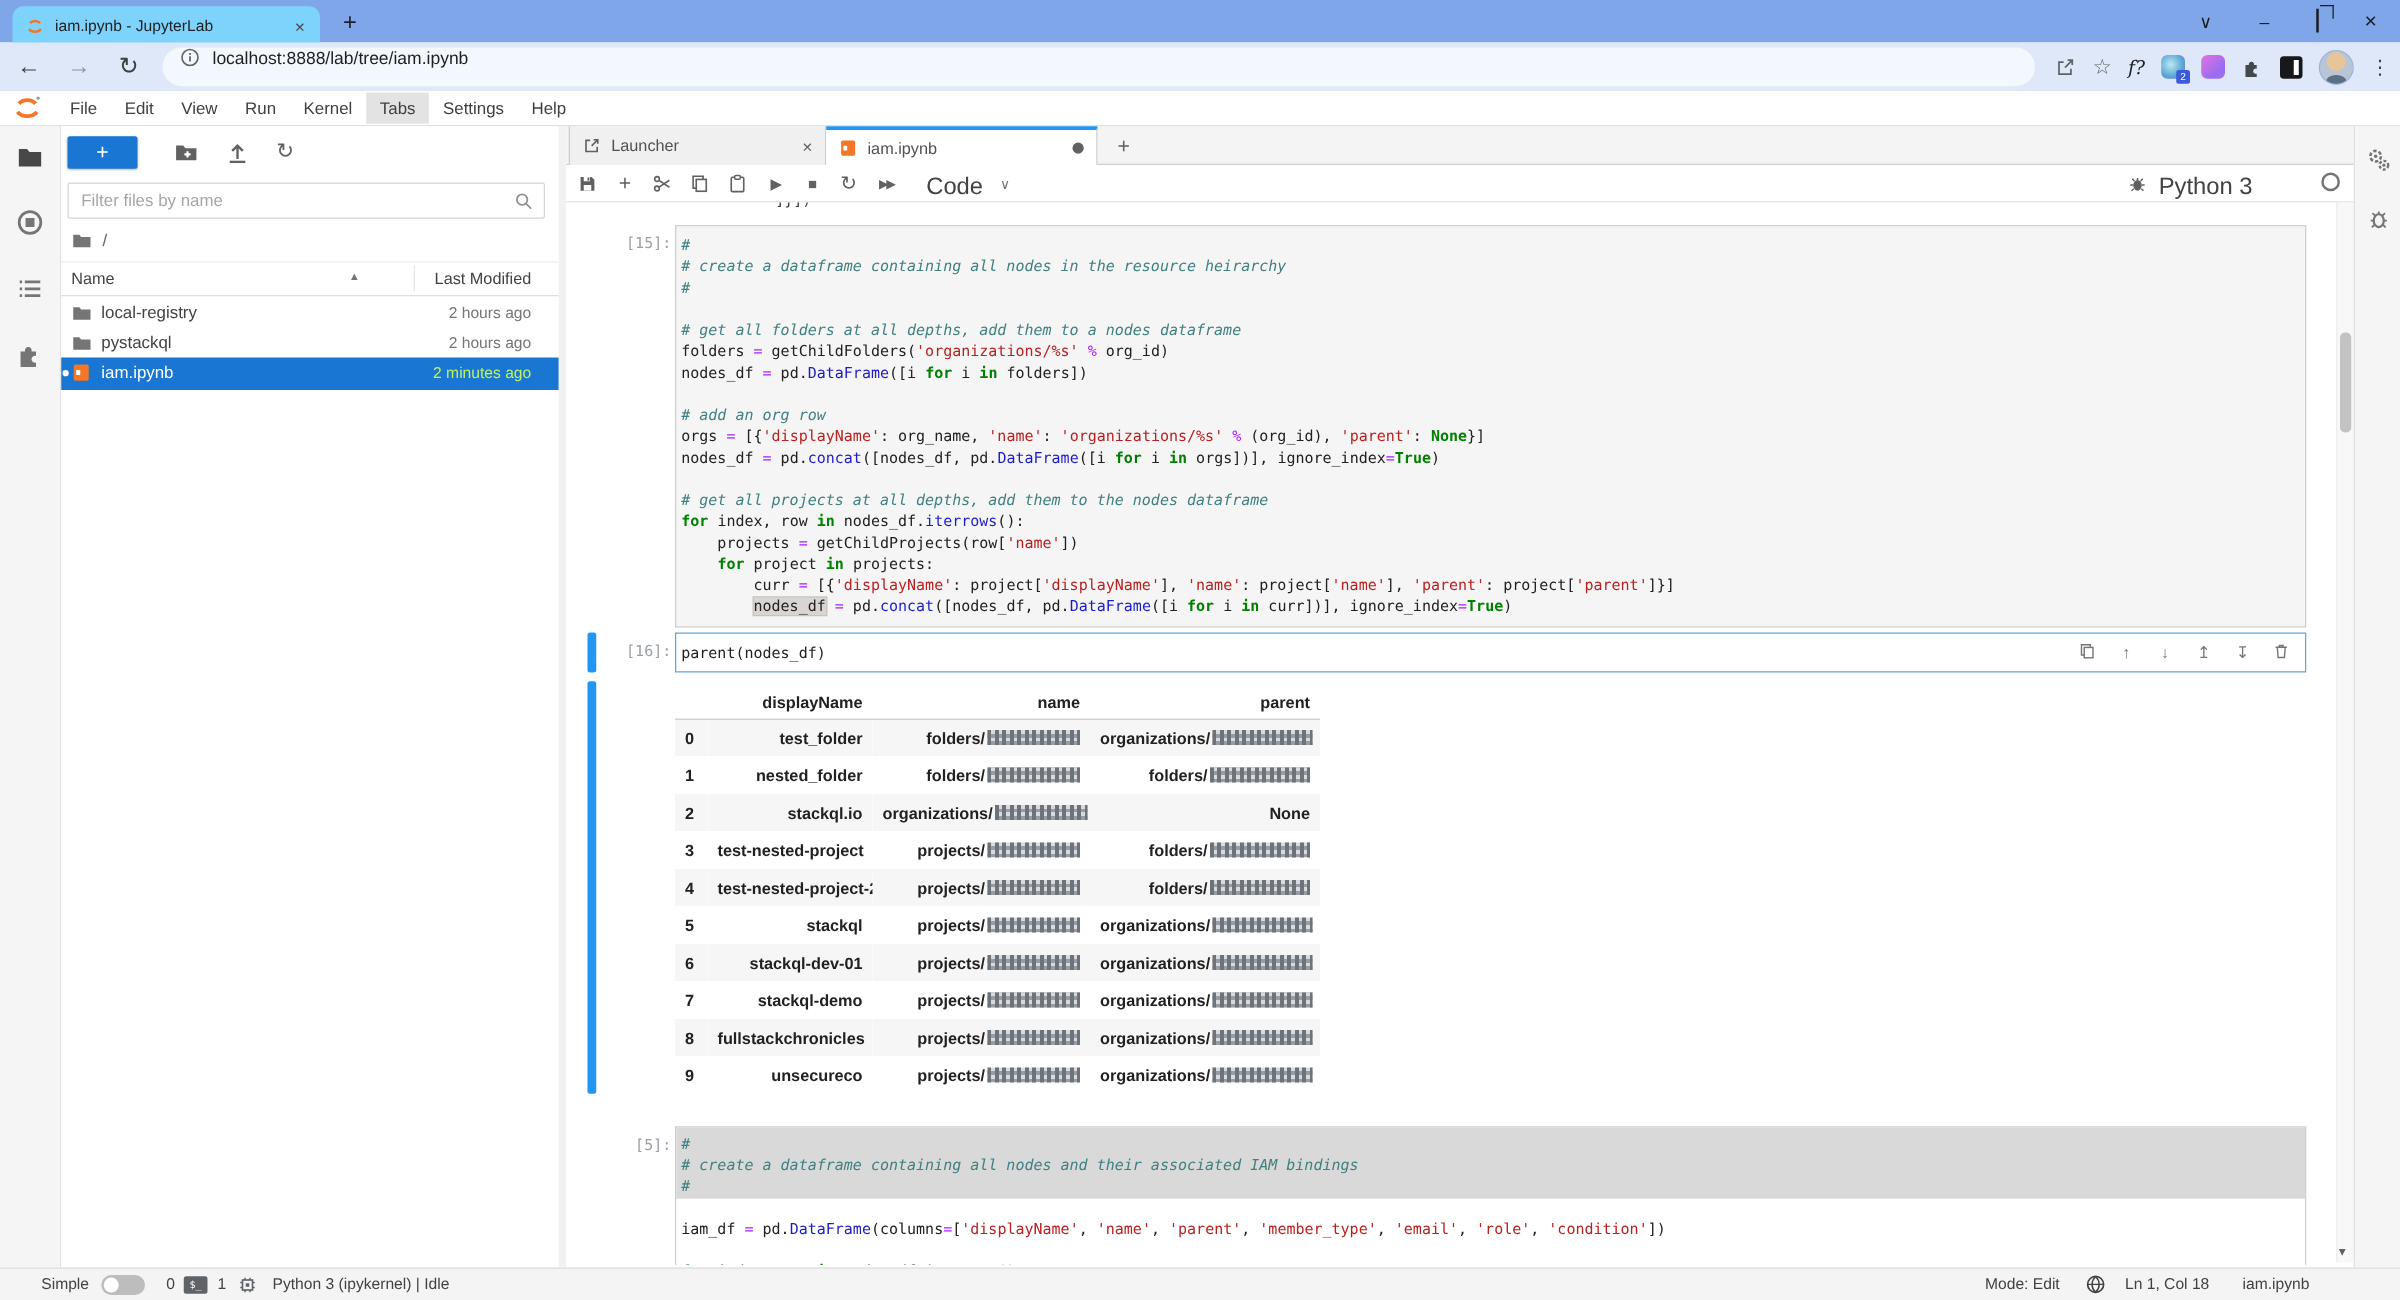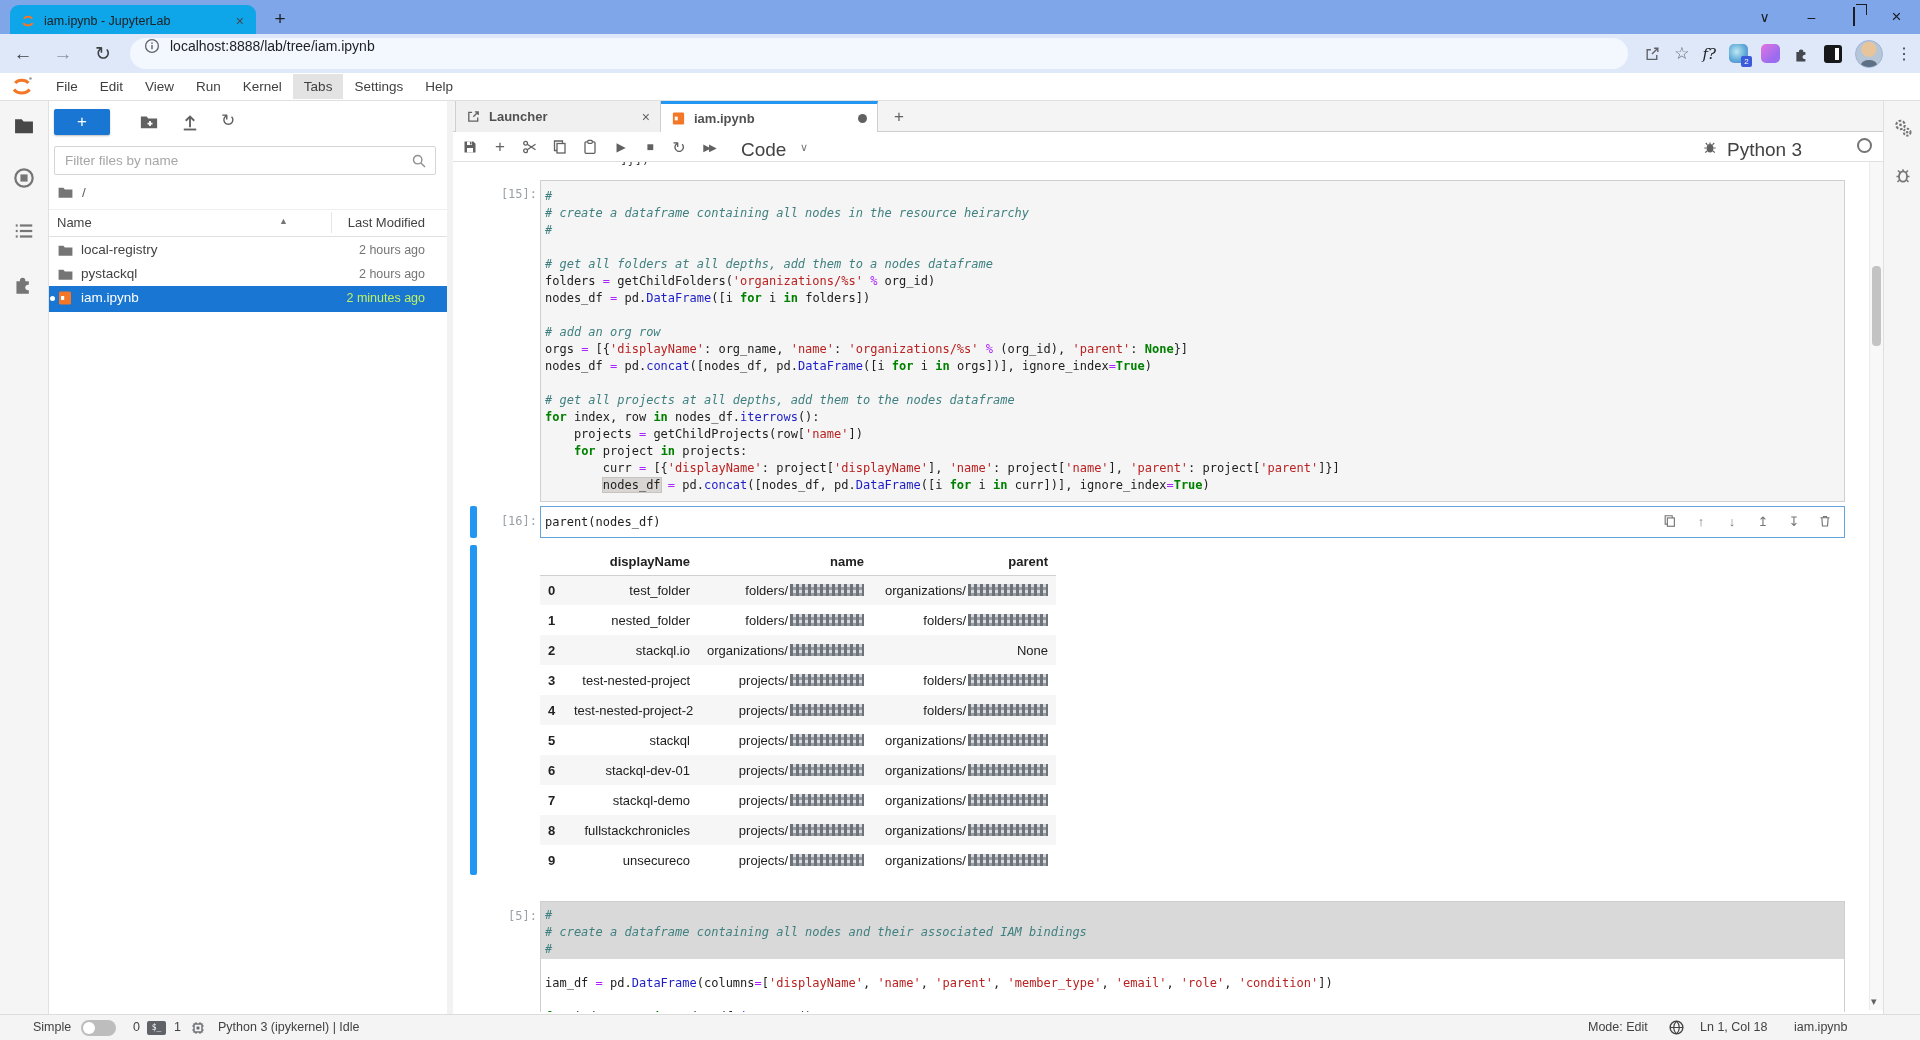"iam.ipynb - JupyterLab" .btab { background: #0ea5e9 -> #7dd3fc }
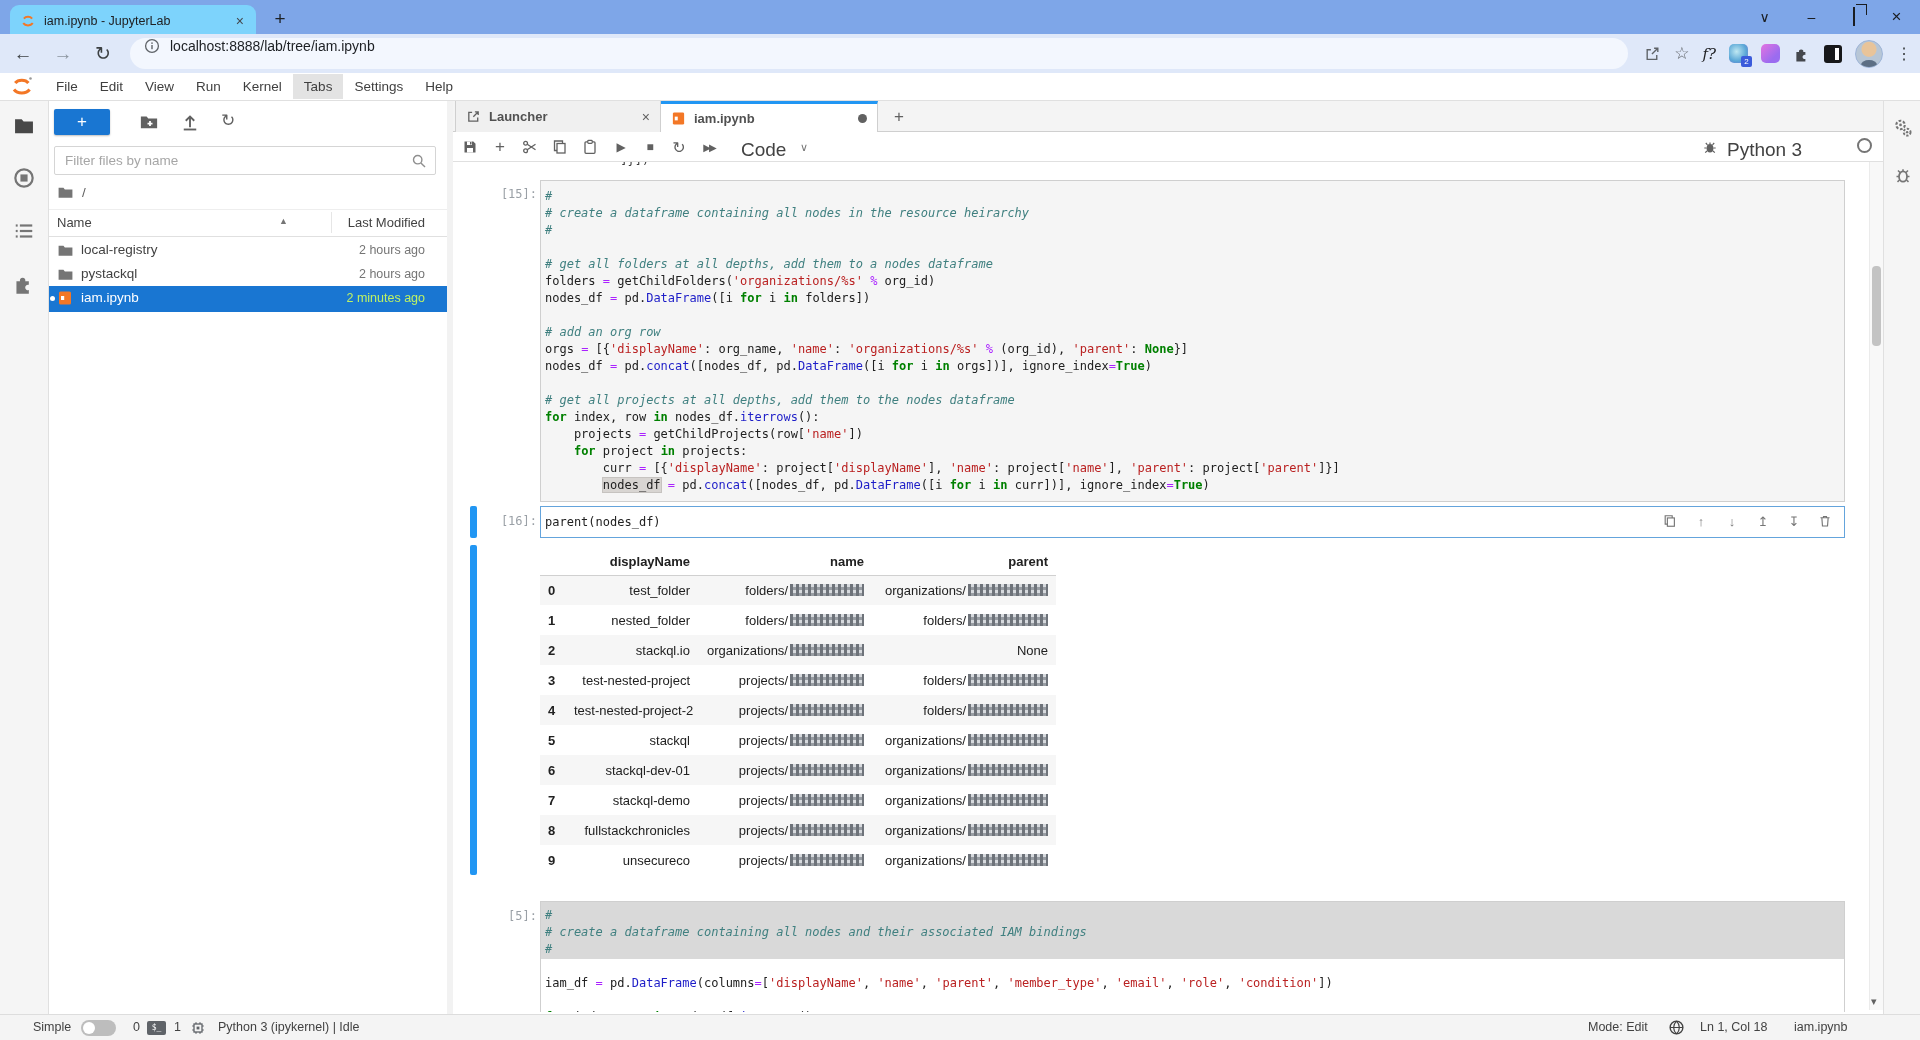"Launcher" .dtab .tlabel { font-weight: bold -> none }
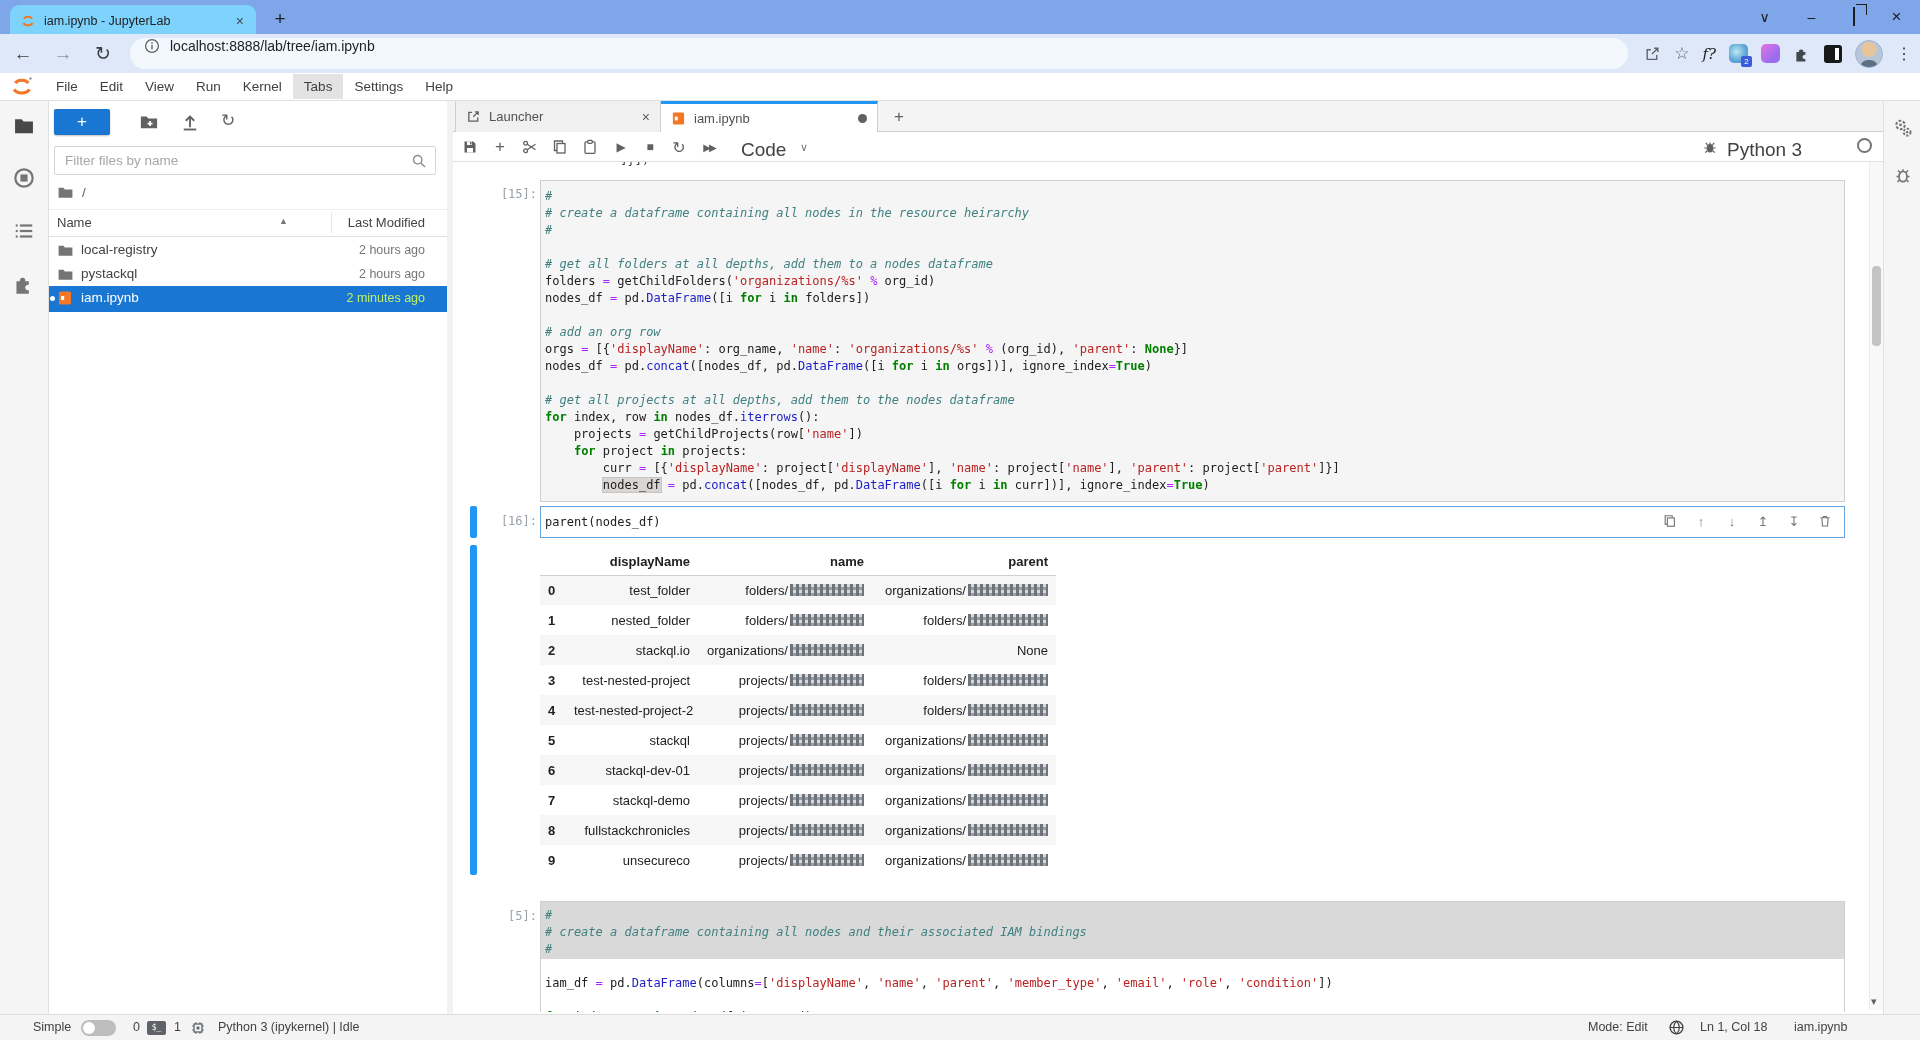"test_folder" table.df th,table.df td { font-weight: normal -> bold }
